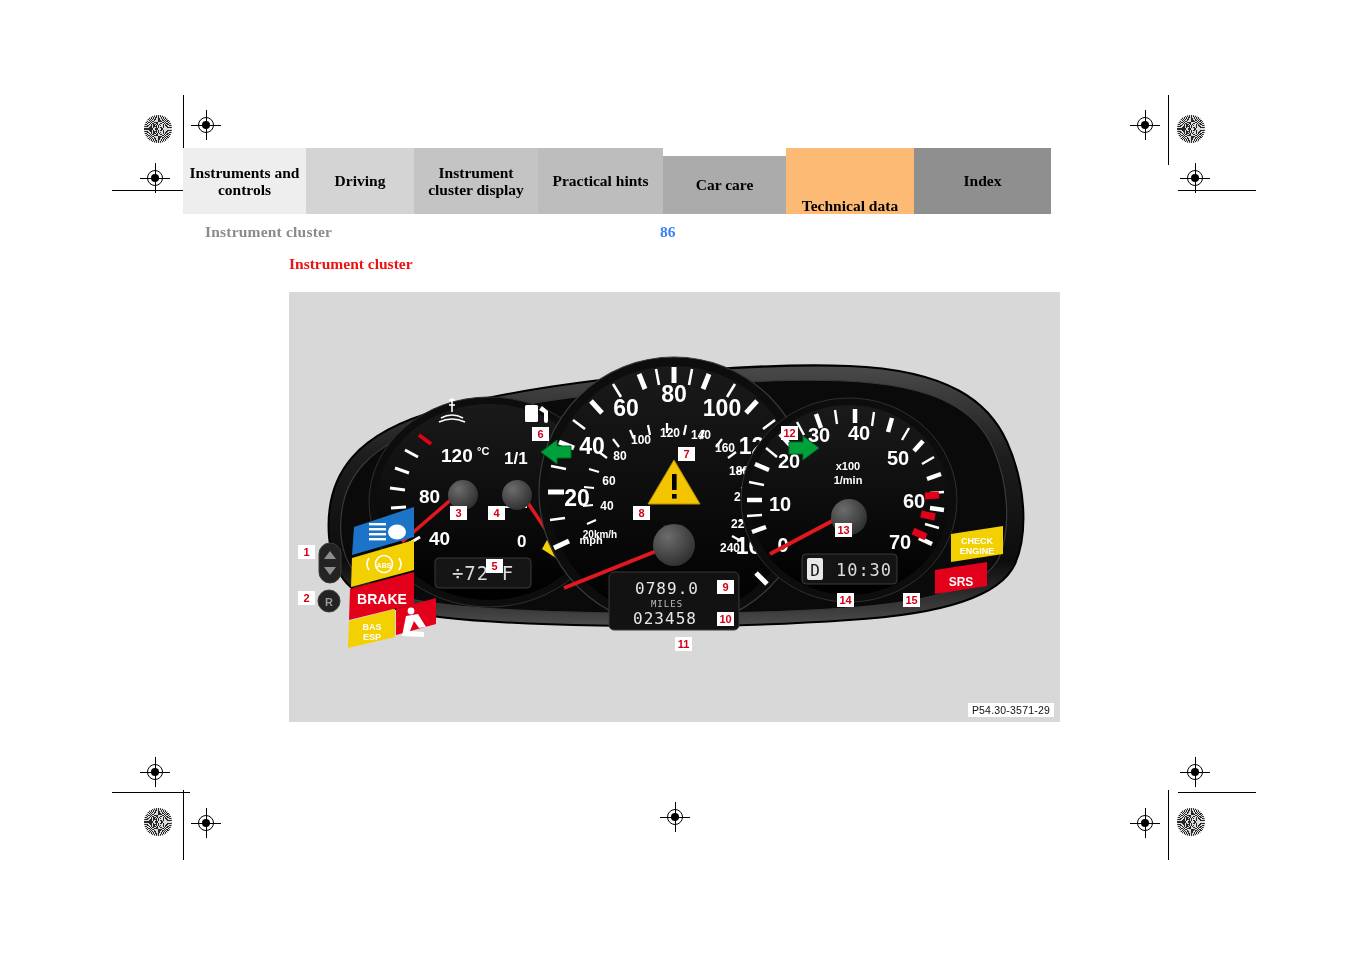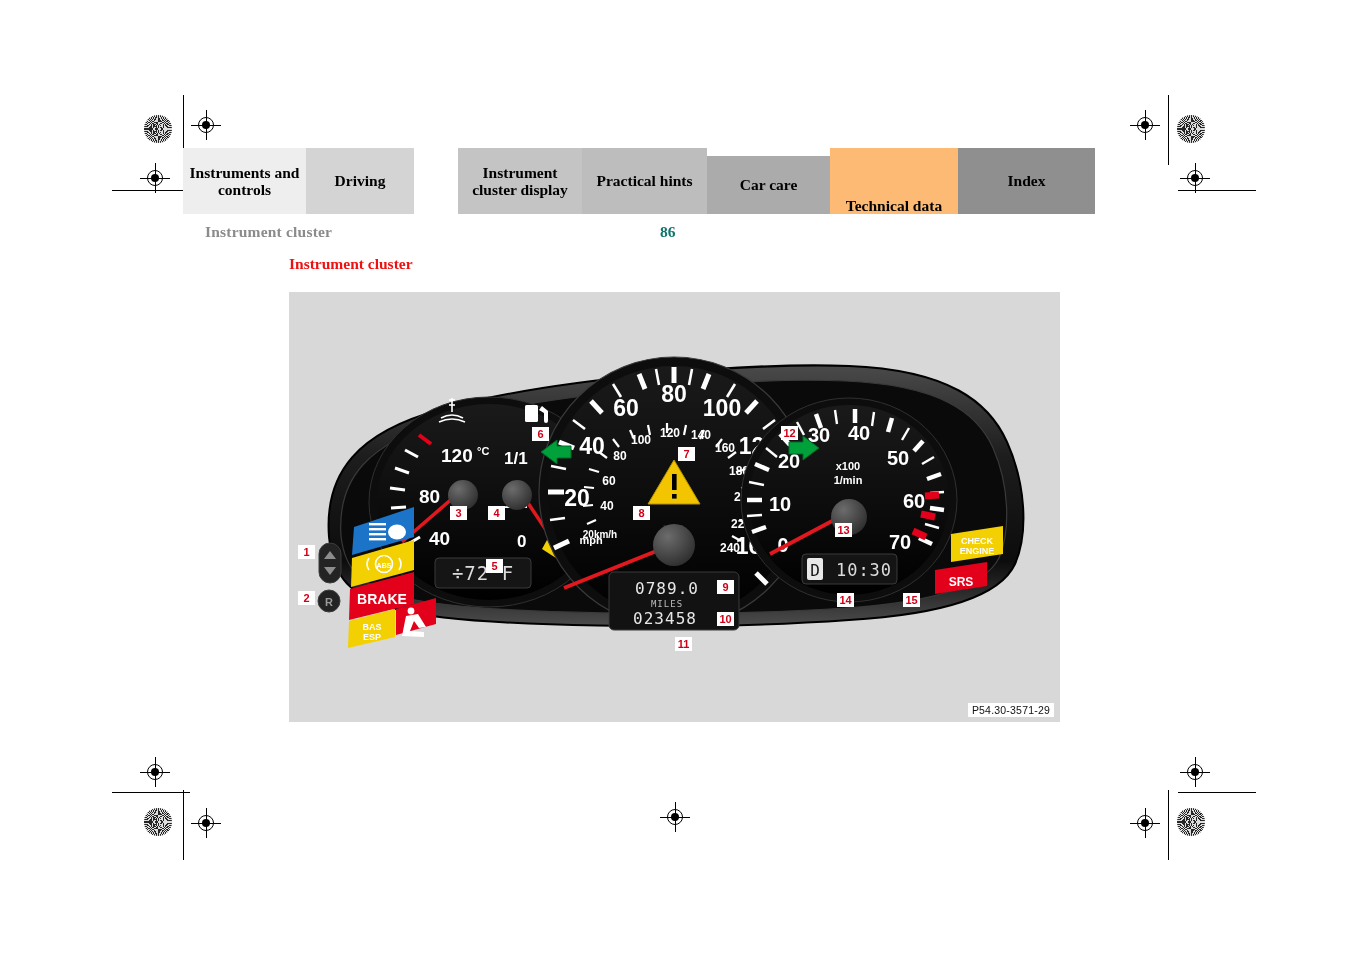"Instrument cluster display" div.tab { margin-left: 44px -> none }
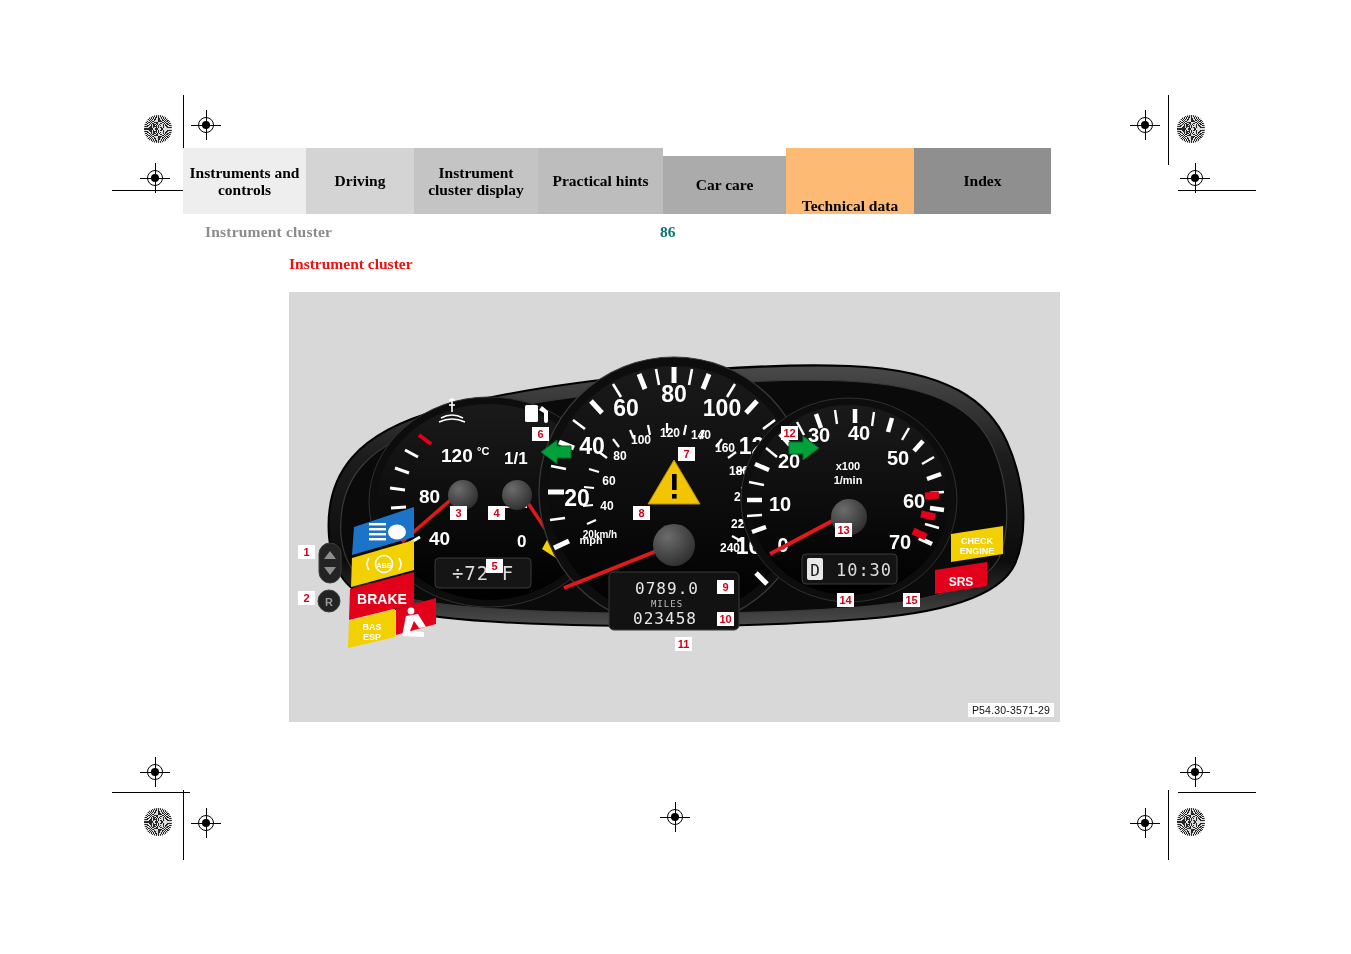"86" #pageno { color: #0f766e -> #3b82f6 }
